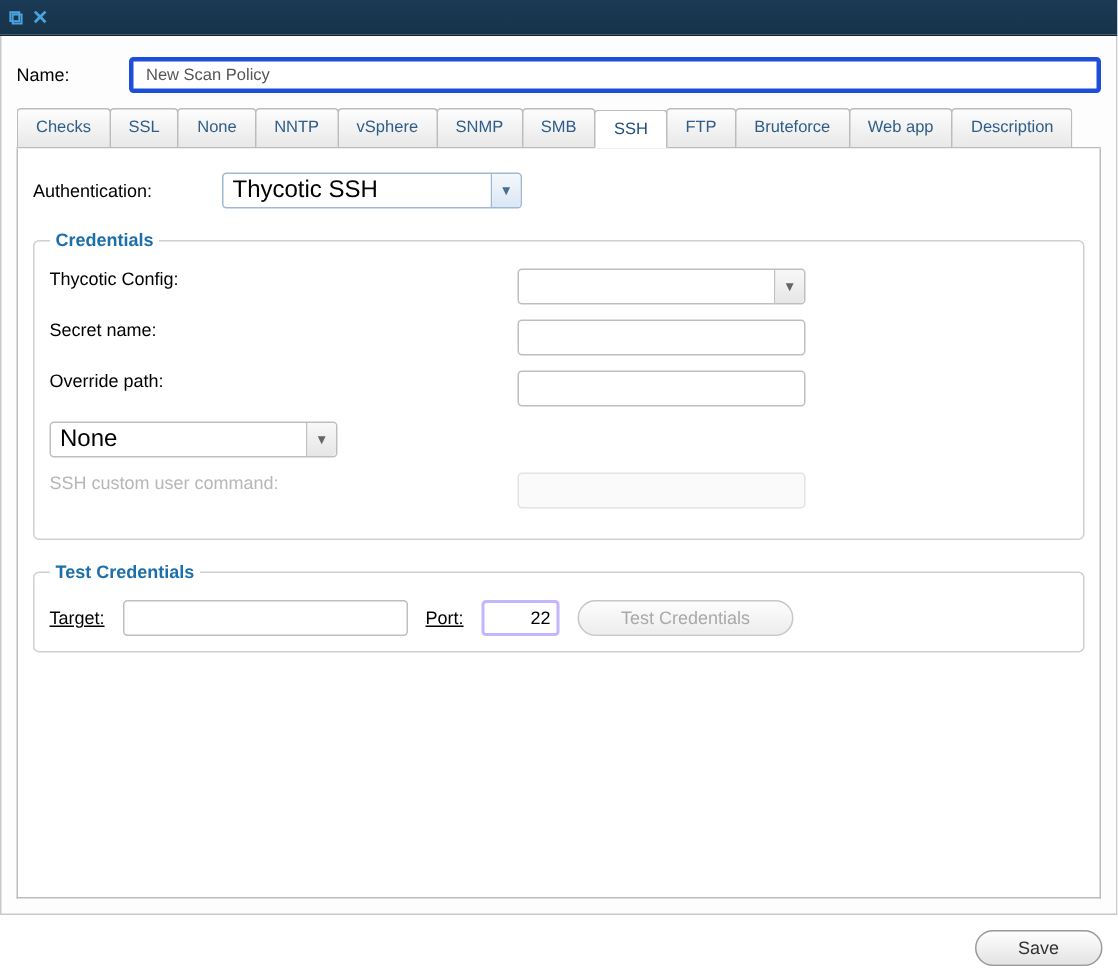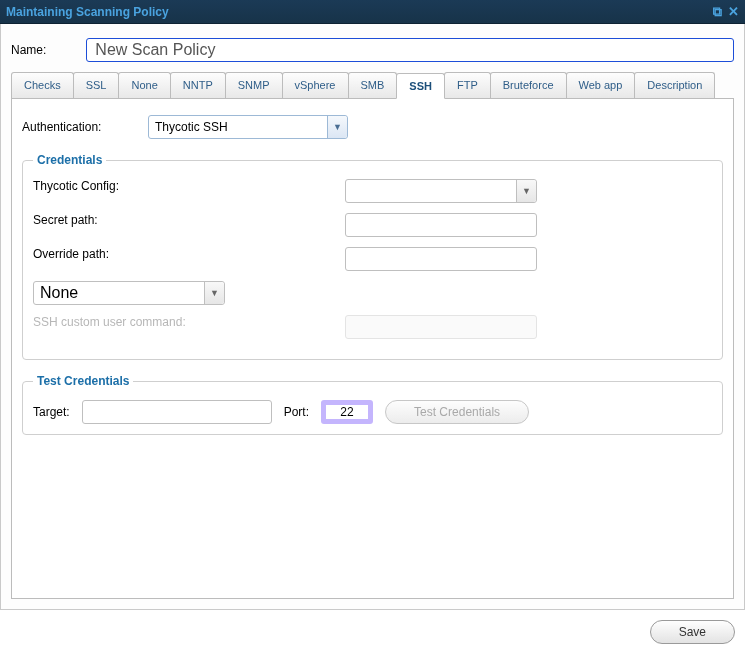"Maintaining Scanning Policy" span.title-text { html: <span>Maintaining Scanning Policy</span> -> none }
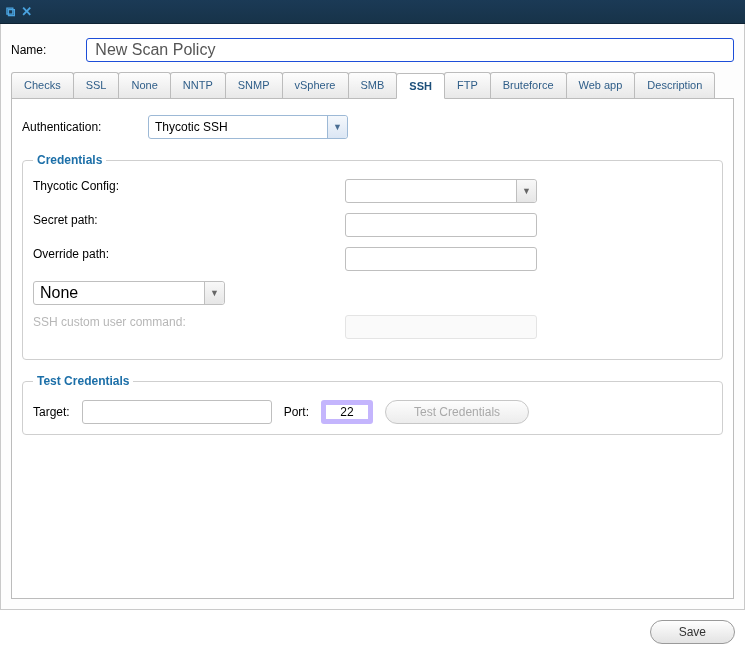"New Scan Policy" .name-input { border: 1px solid #1d4ed8 -> 3px solid #1d4ed8; font-size: 16px -> 11px }
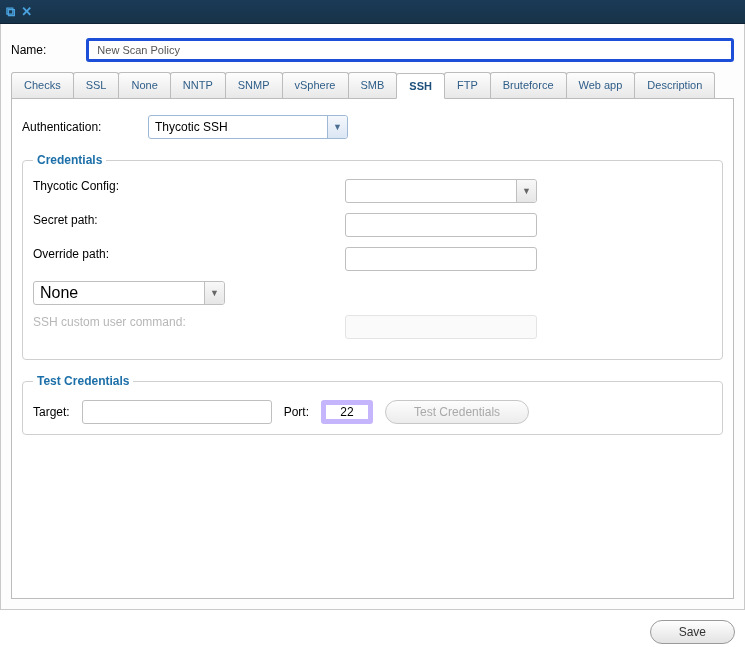"SNMP" div.tab { order: before "vSphere" -> after "vSphere" }
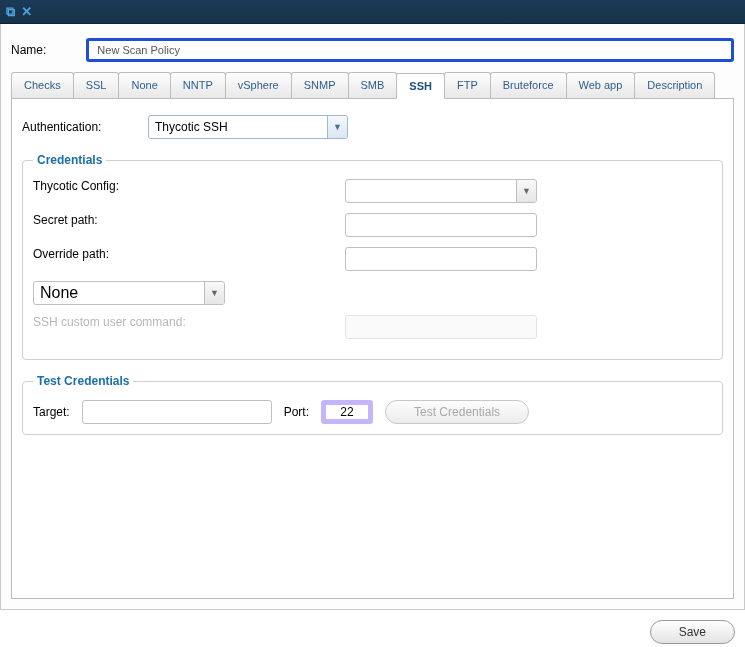"SSH" .tab.active { font-weight: bold -> normal }
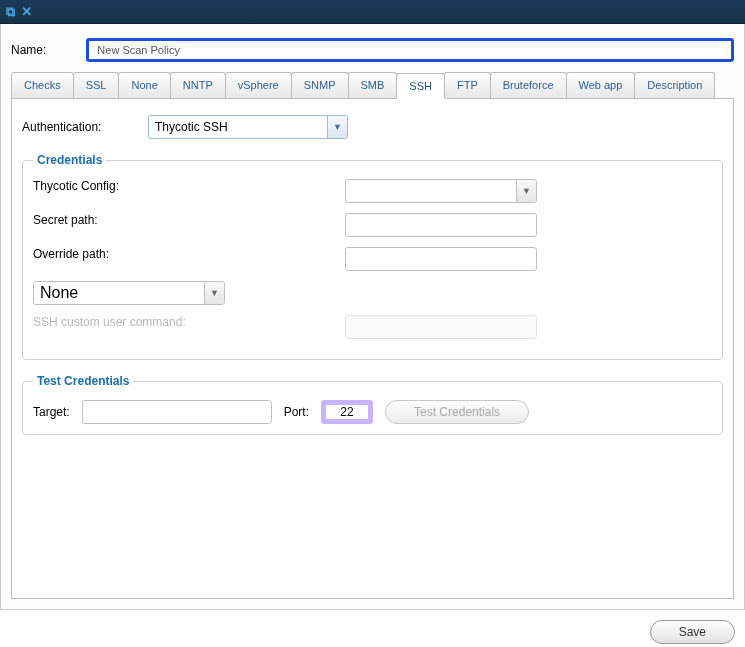"Thycotic SSH" .select-input { font-size: 12px -> 16px }
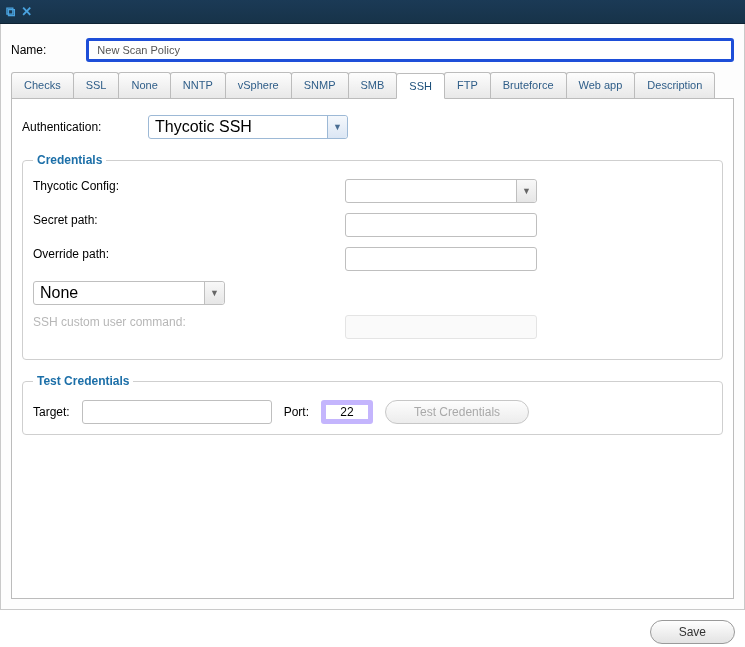"Secret path:" label { text: path -> name }
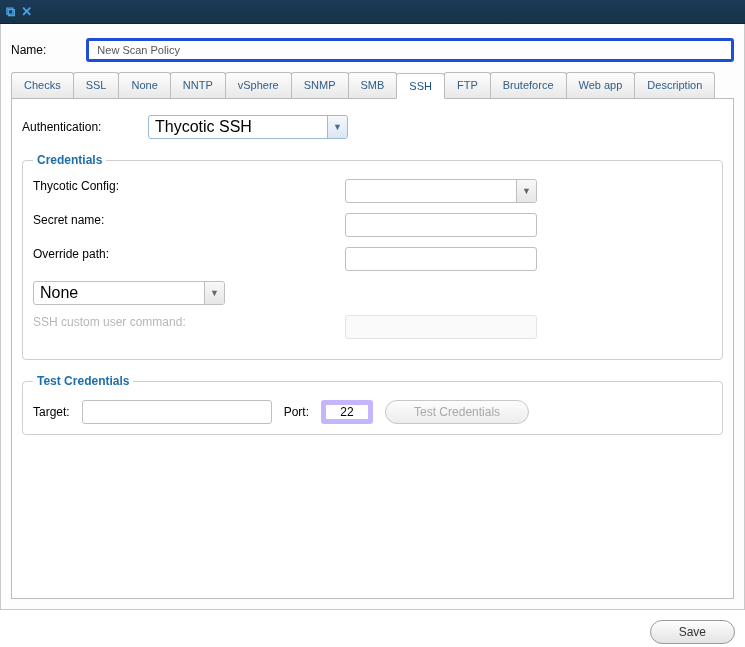"Target:" .test-row label { text-decoration: none -> underline }
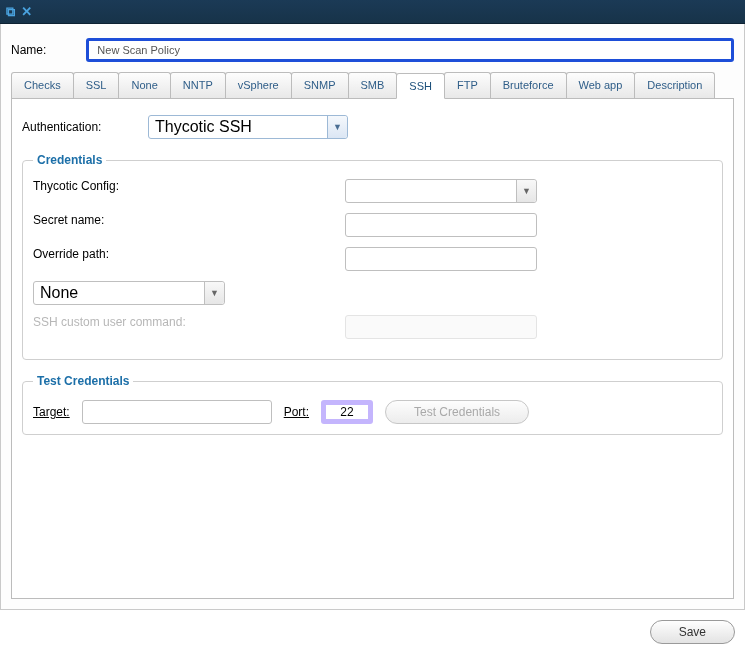"22" .port-input { border: 5px solid #c4b5fd -> 2px solid #c4b5fd; text-align: center -> right }
